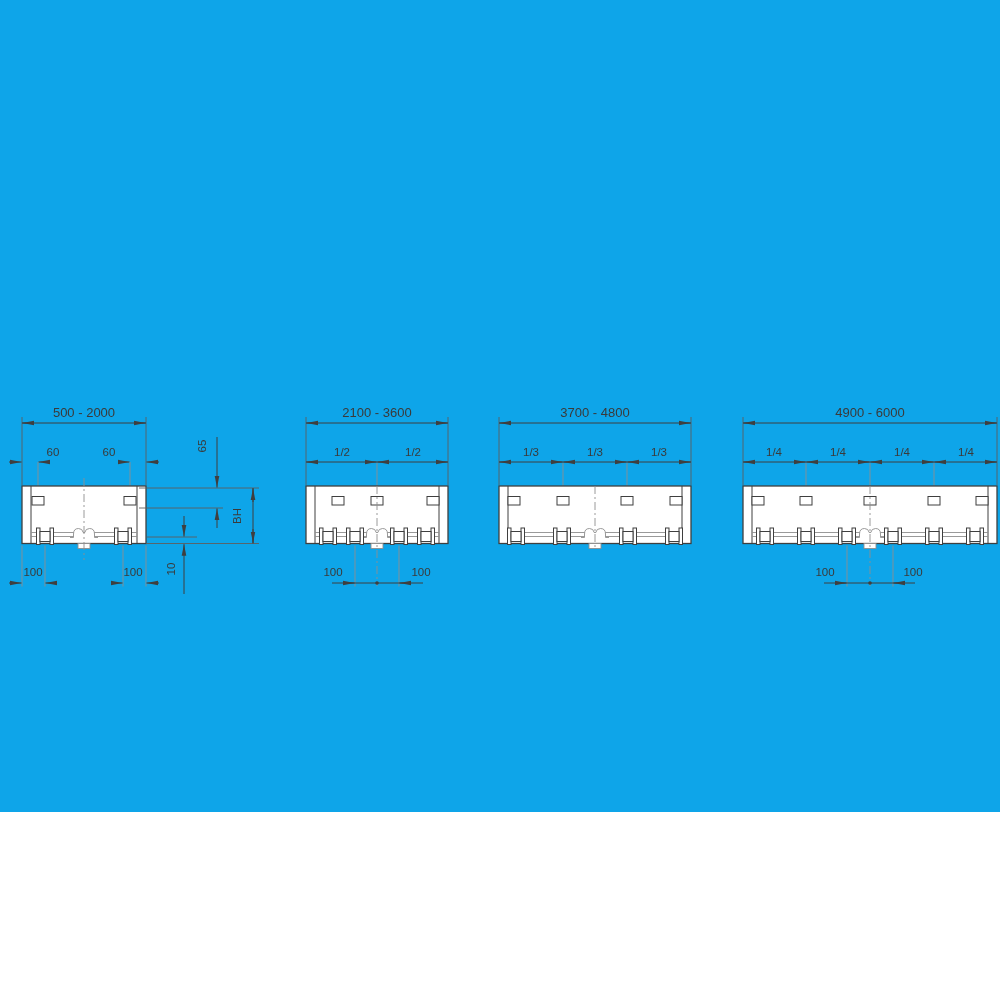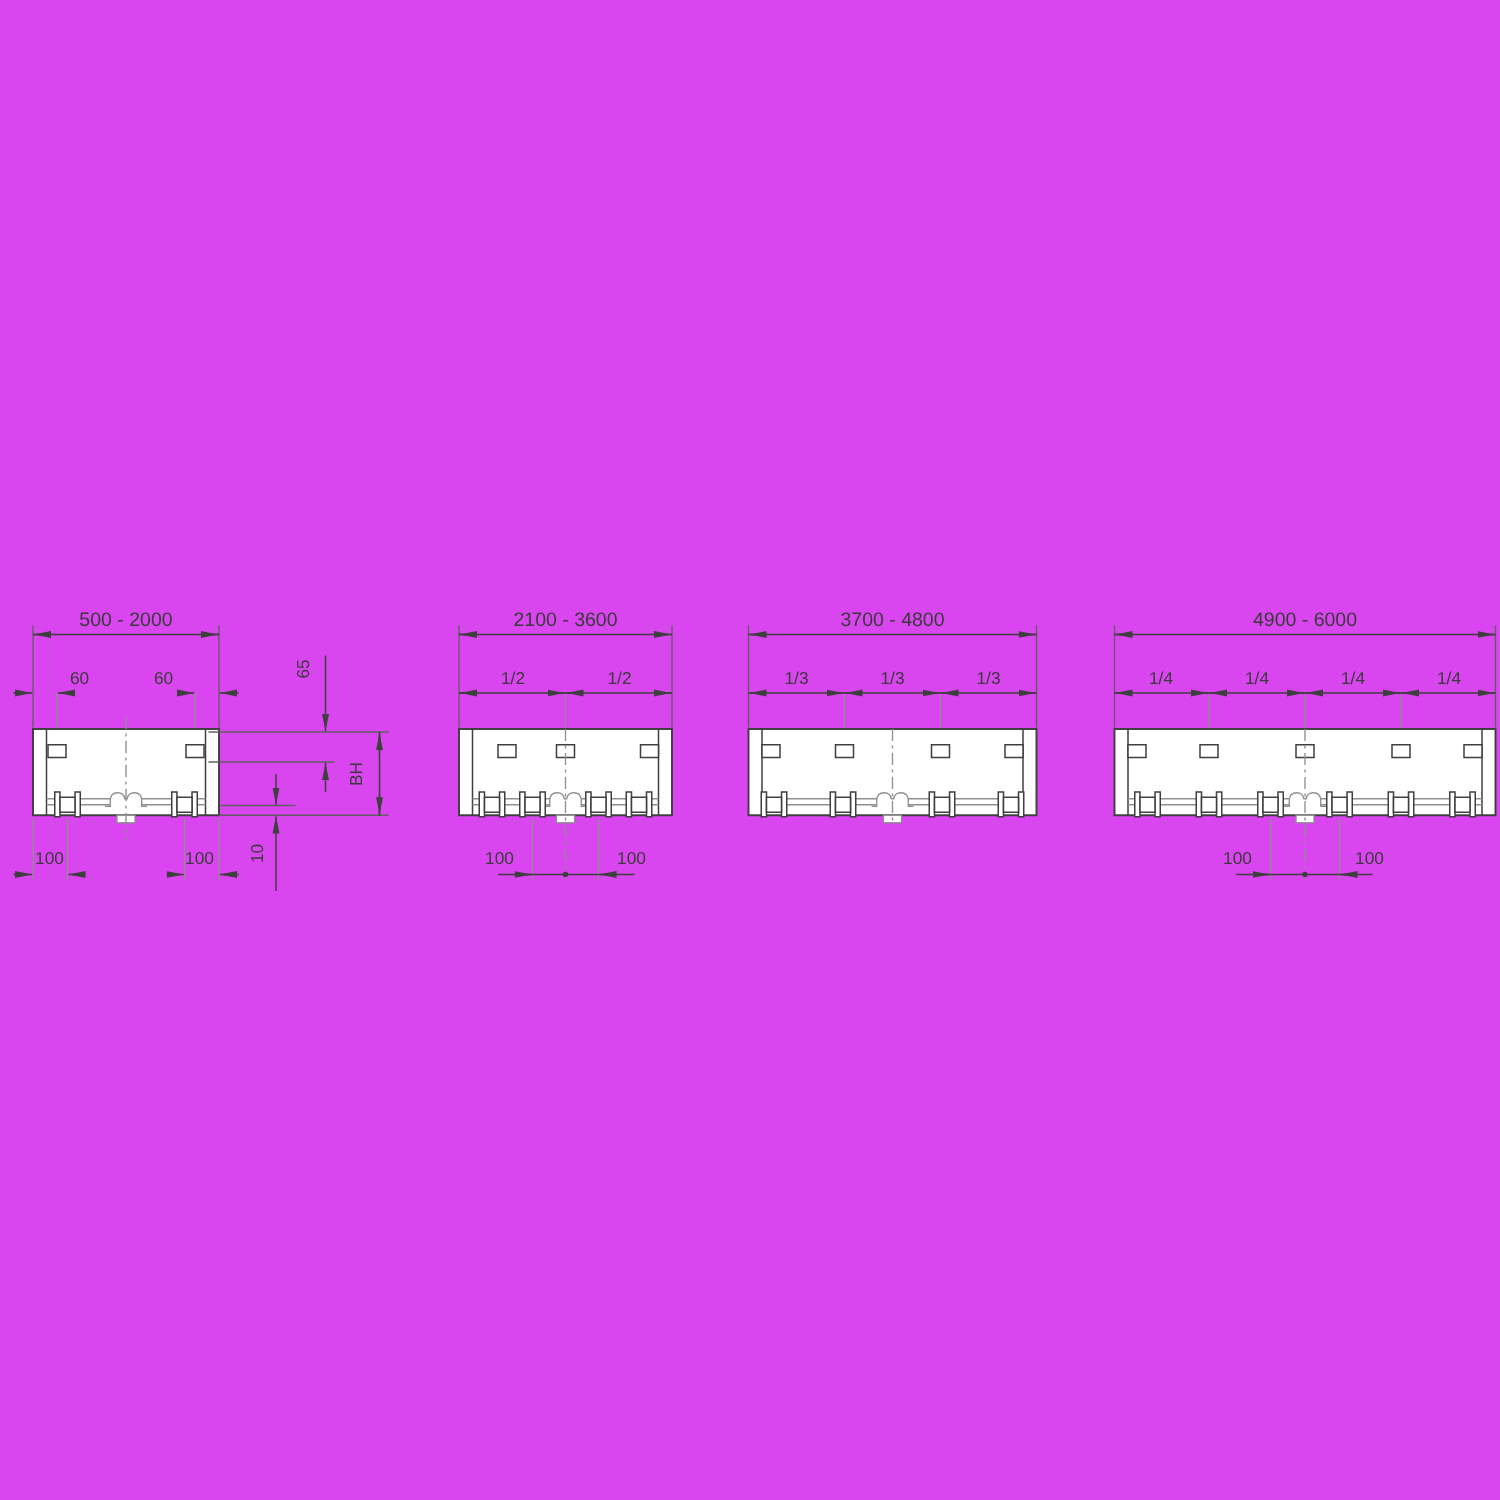"500 - 2000" .stage { background: #d946ef -> #0ea5e9; height: 1000px -> 812px }
